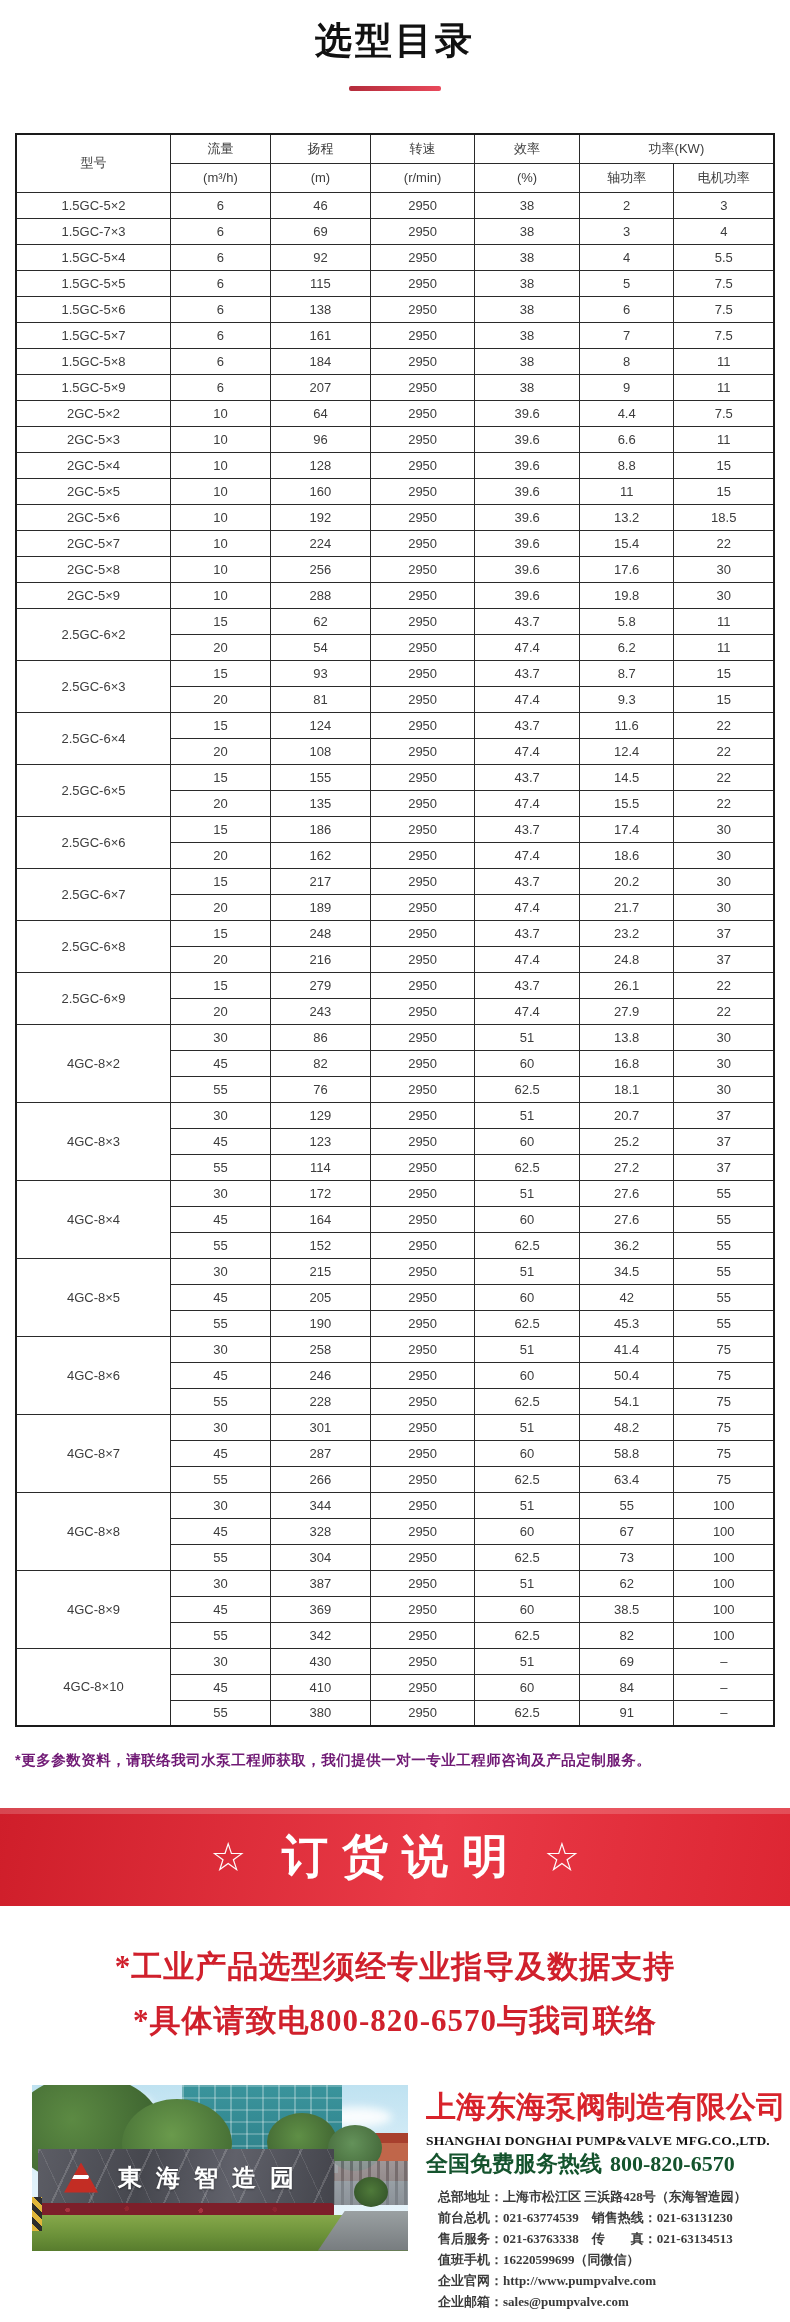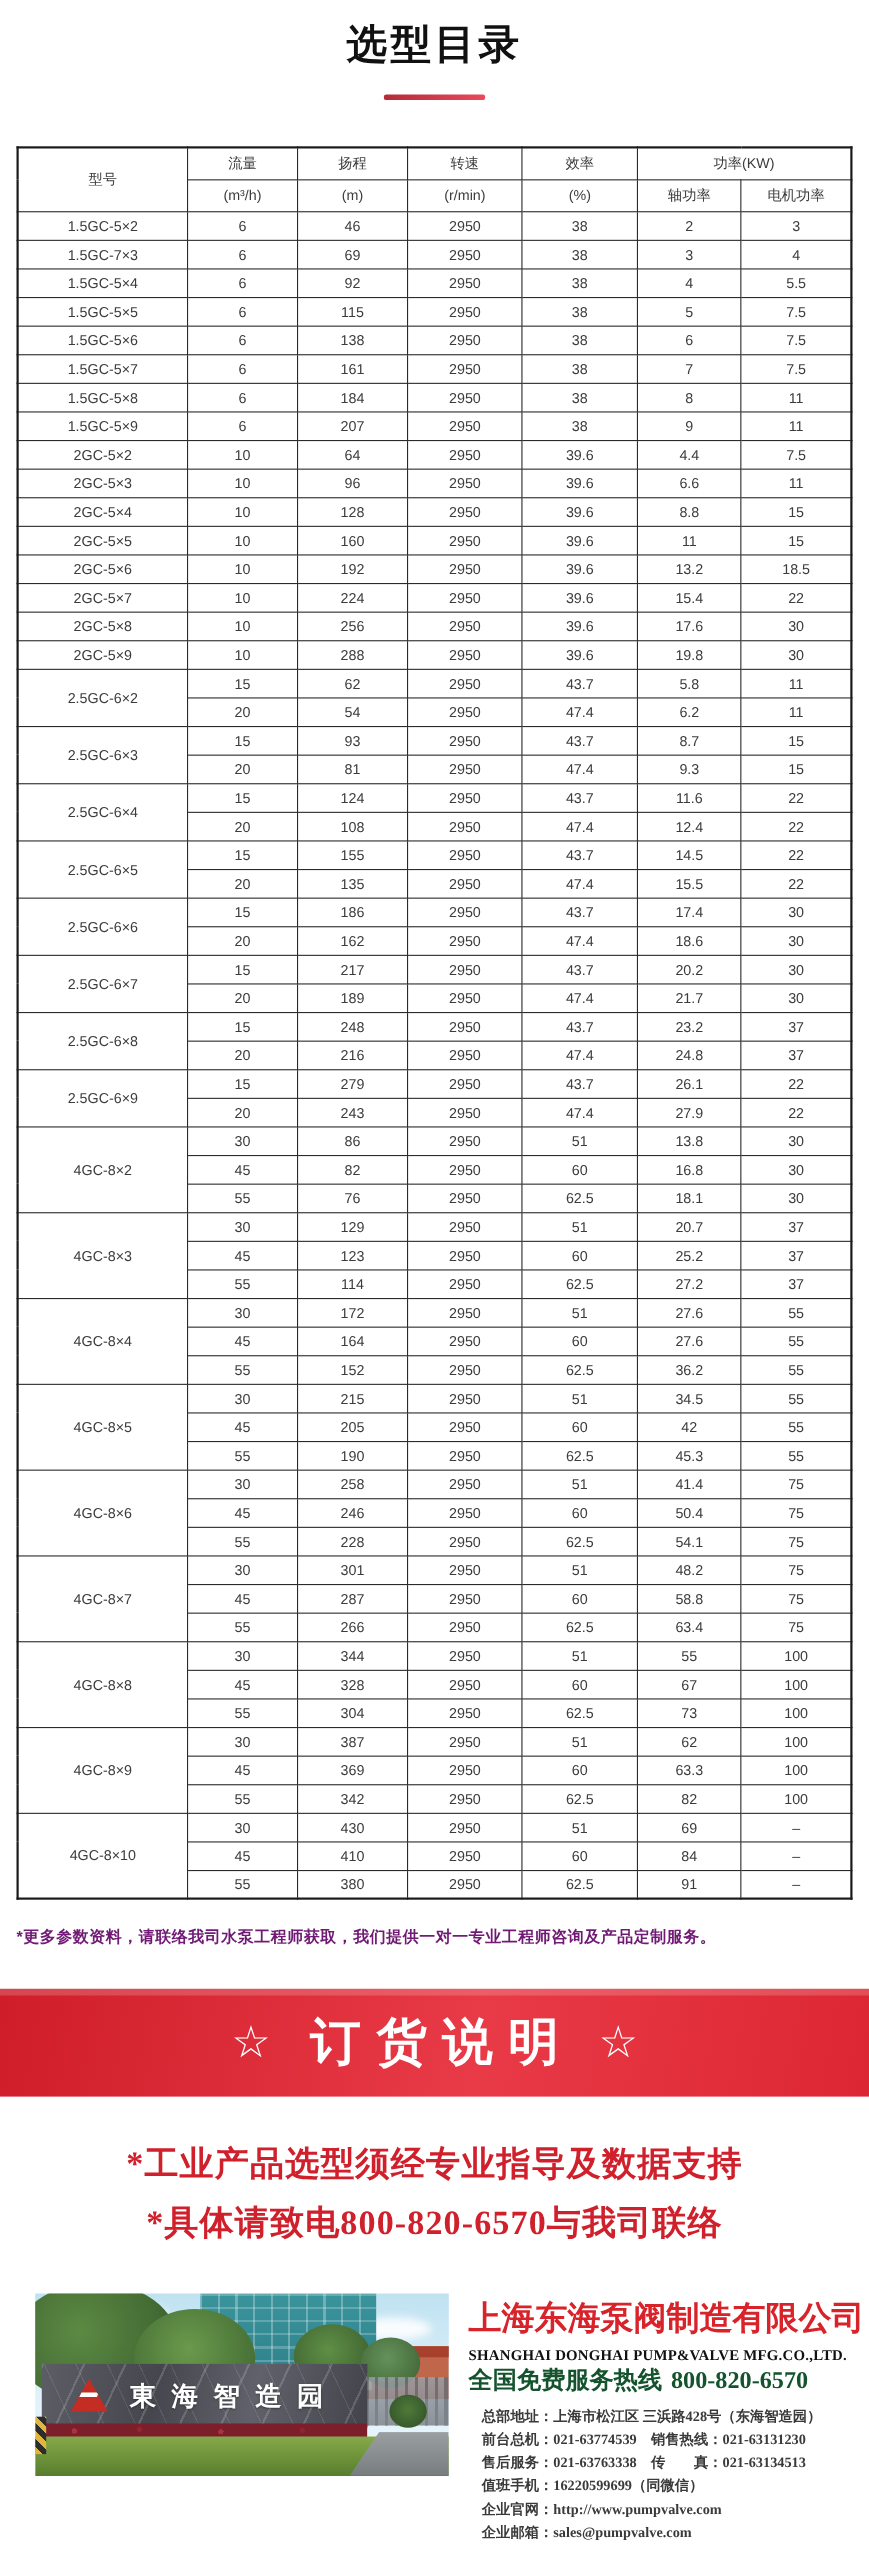"63.3" td { text: 63.3 -> 38.5 }
